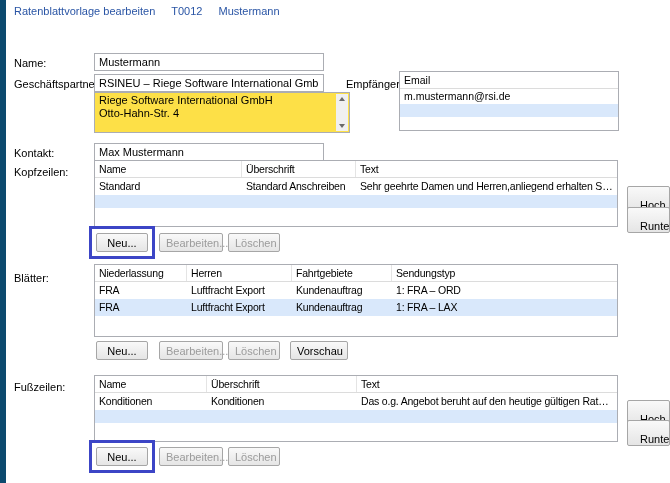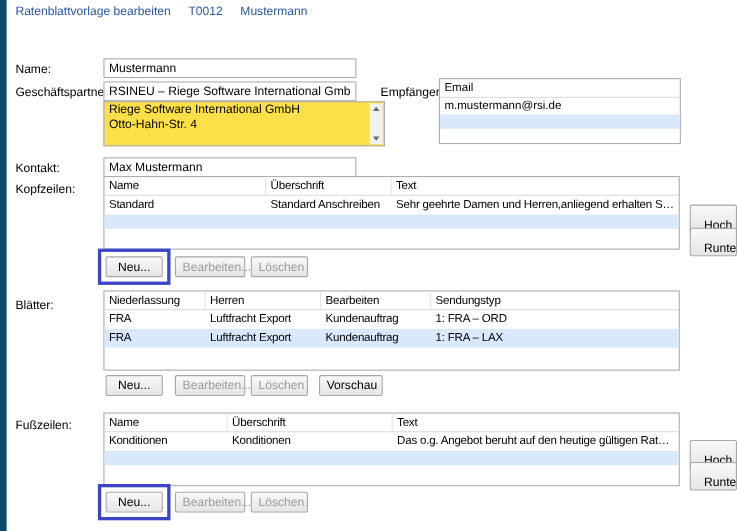"Bearbeiten" div.th { text: Bearbeiten -> Fahrtgebiete }
